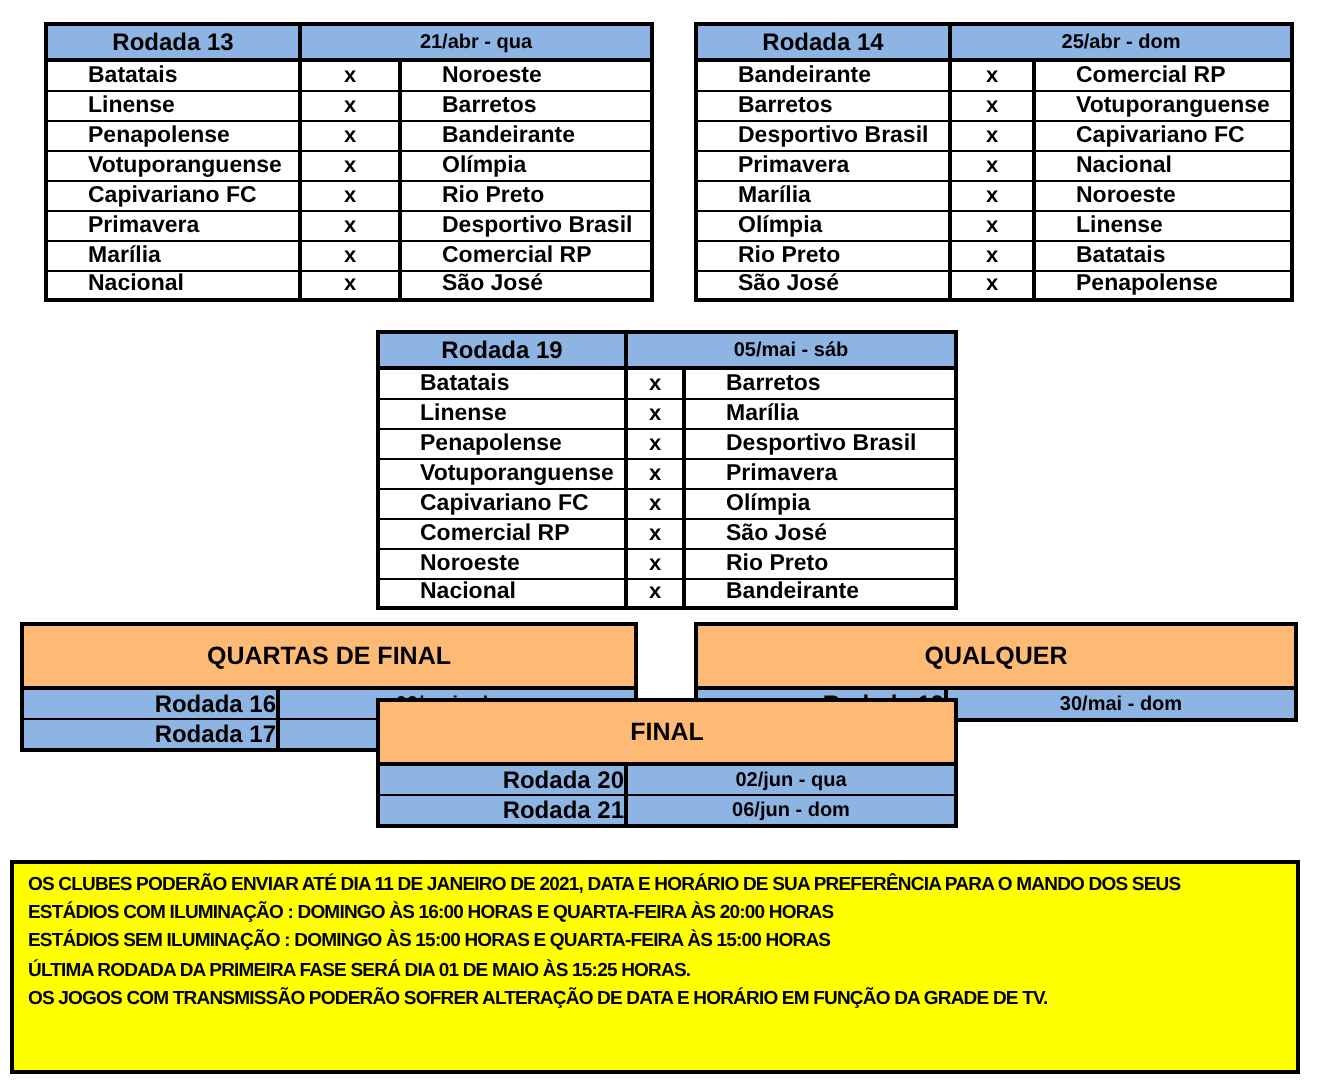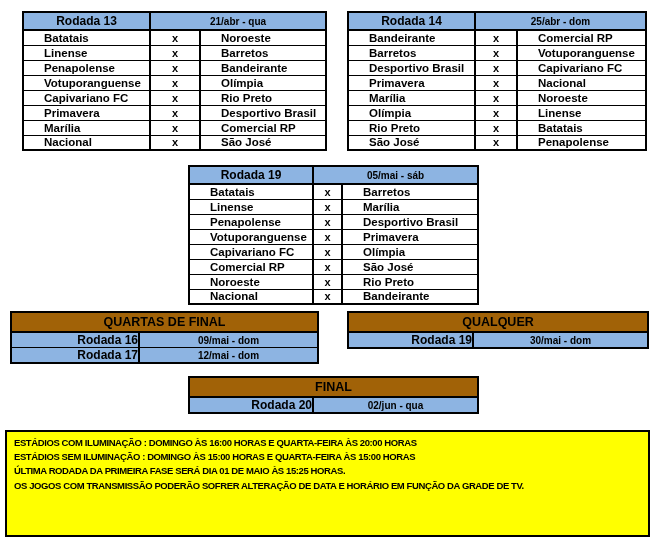"QUARTAS DE FINAL" .stage-table thead th { background: #a16207 -> #fdba74; height: 20px -> 32px }
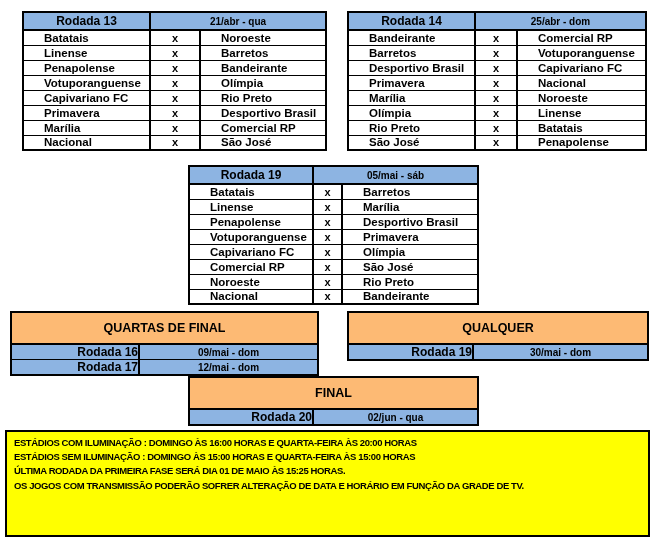"FINAL" table.stage-table { top: 376px -> 349px }
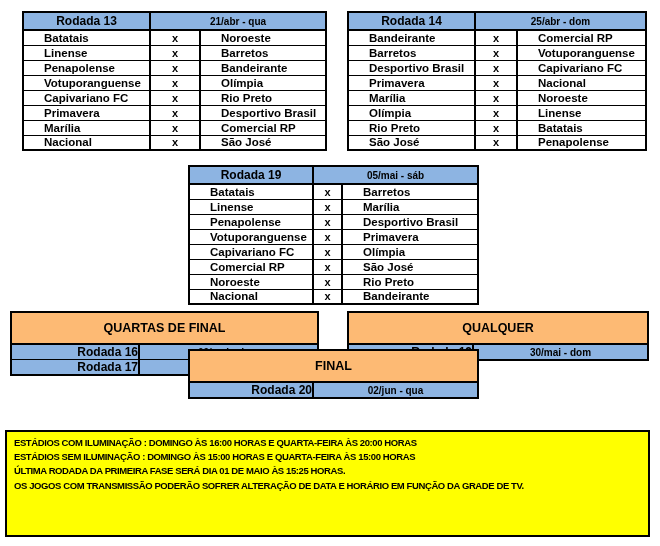"Rodada 21" tr { html: none -> <tr> <td>Rodada 21</td> <td>06/jun - dom</td> </tr> }
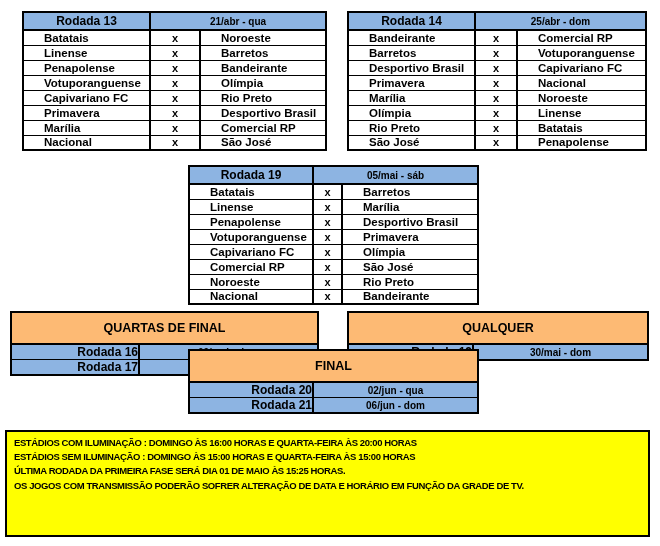"OS CLUBES PODERÃO ENVIAR ATÉ" div.note-line { html: none -> <div>OS CLUBES PODERÃO ENVIAR ATÉ DIA 11 DE JANEIRO DE 2021, DATA E HORÁRIO DE SUA PREFERÊNCIA PARA O MANDO DOS SEUS</div> }
